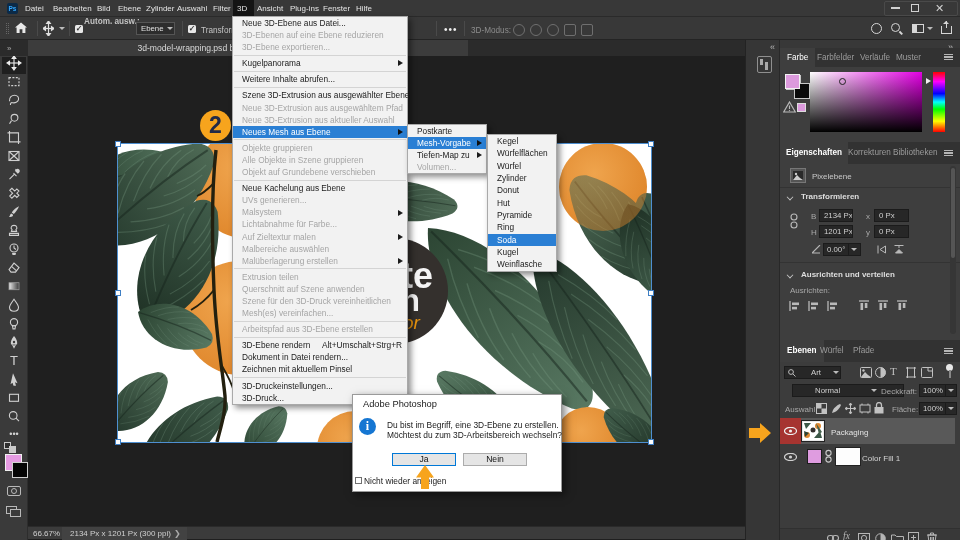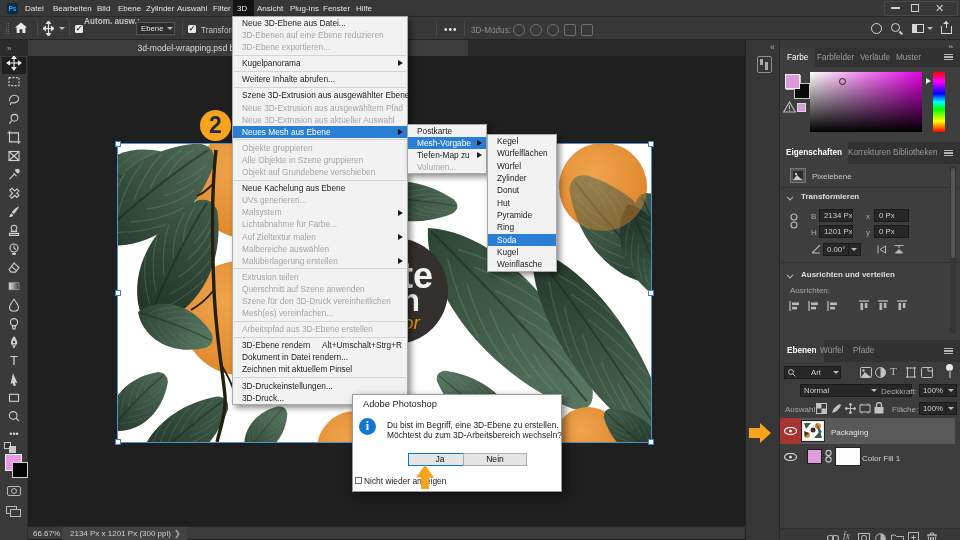"Normal" div.inbox { left: 20px -> 12px; padding-left: 3px -> 22px }
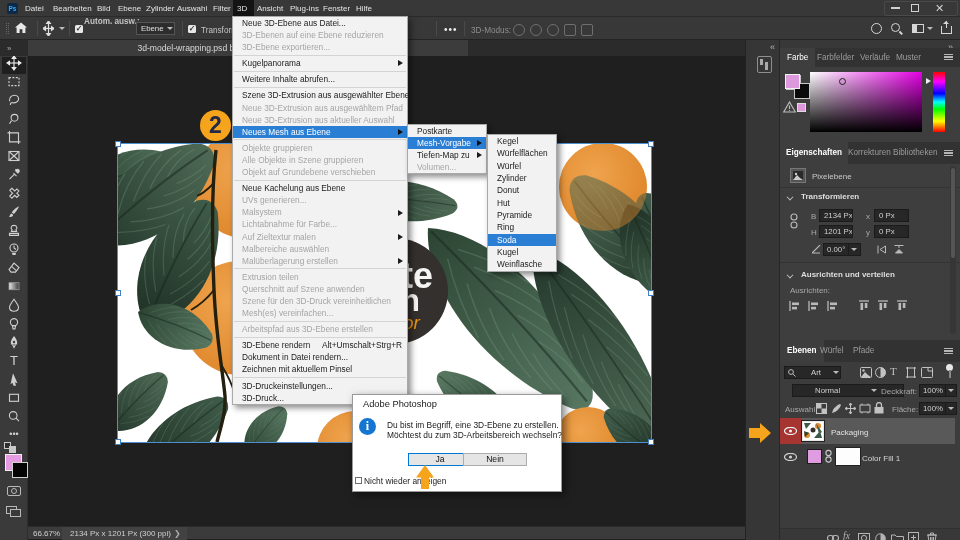"Ja" div.dbtn { margin-left: 16px -> none }
